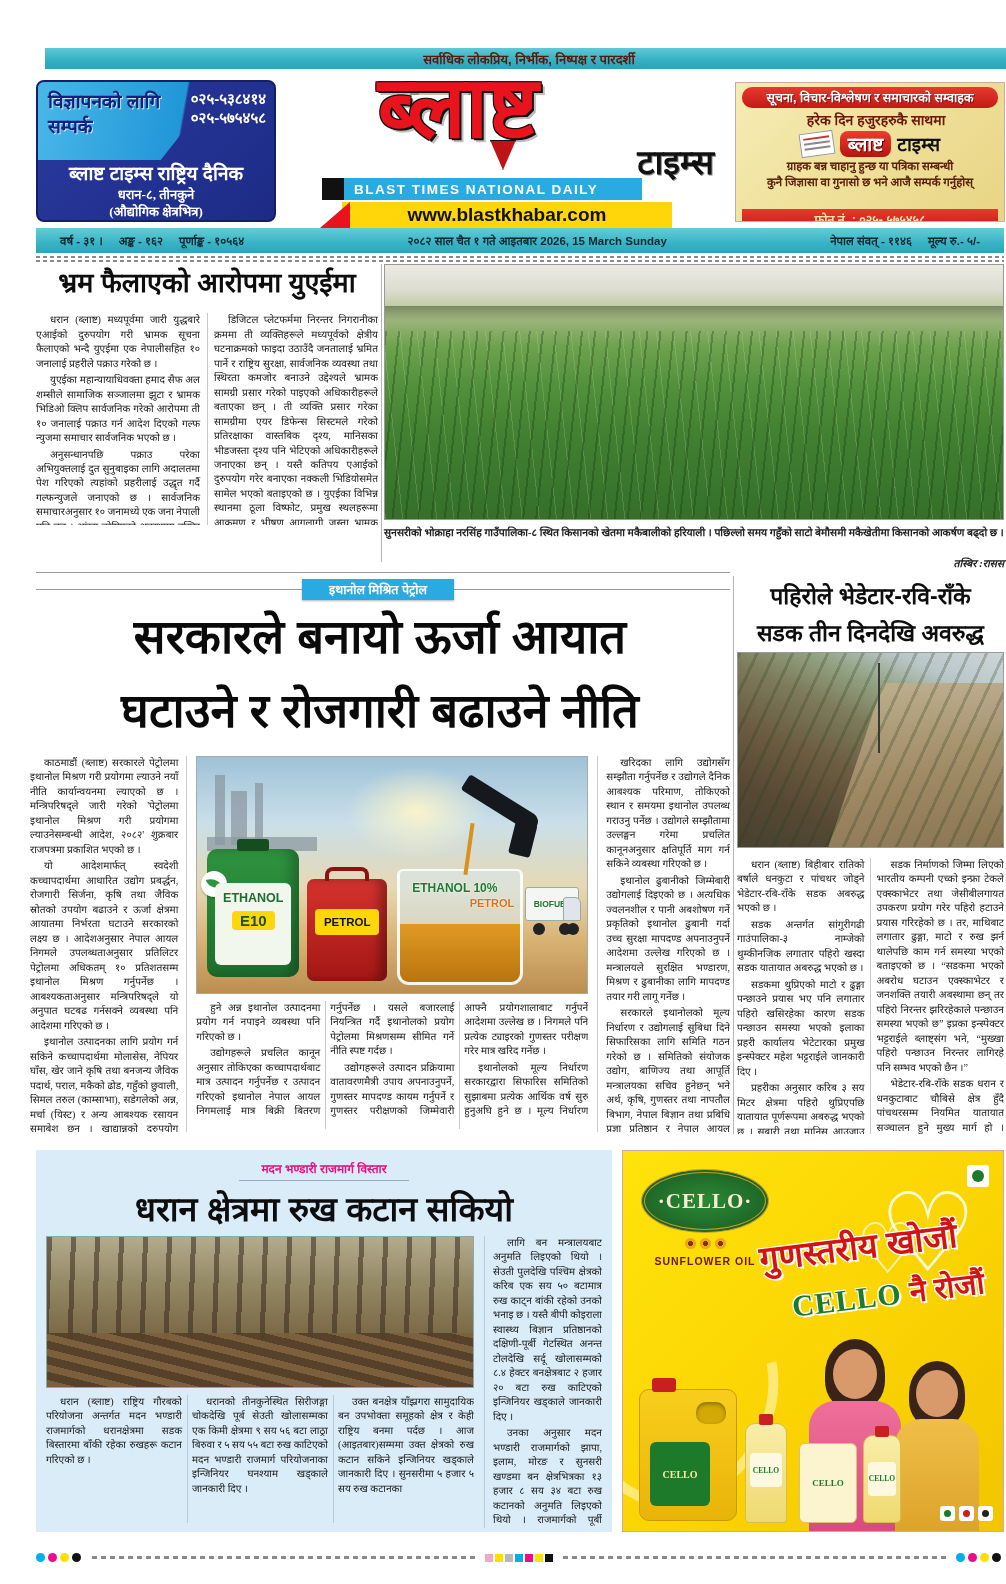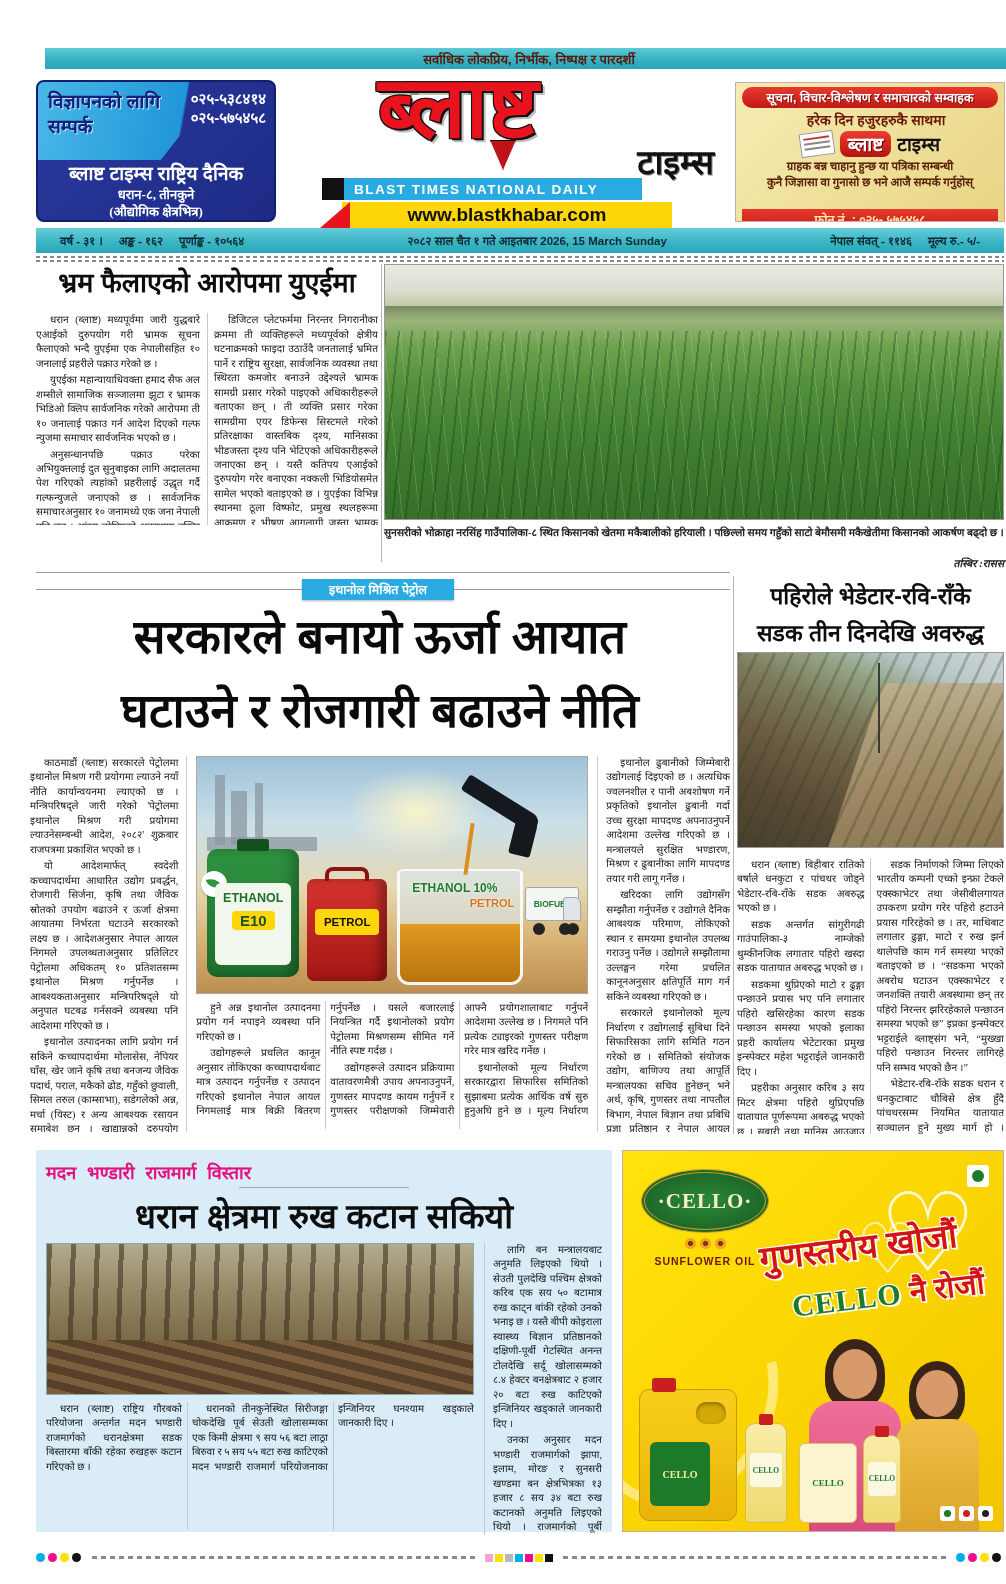"इथानोल ढुबानीको जिम्मेबारी उद्योगलाई" p.np { order: before "खरिदका लागि उद्योगसँग सम्झौता" -> after "खरिदका लागि उद्योगसँग सम्झौता" }
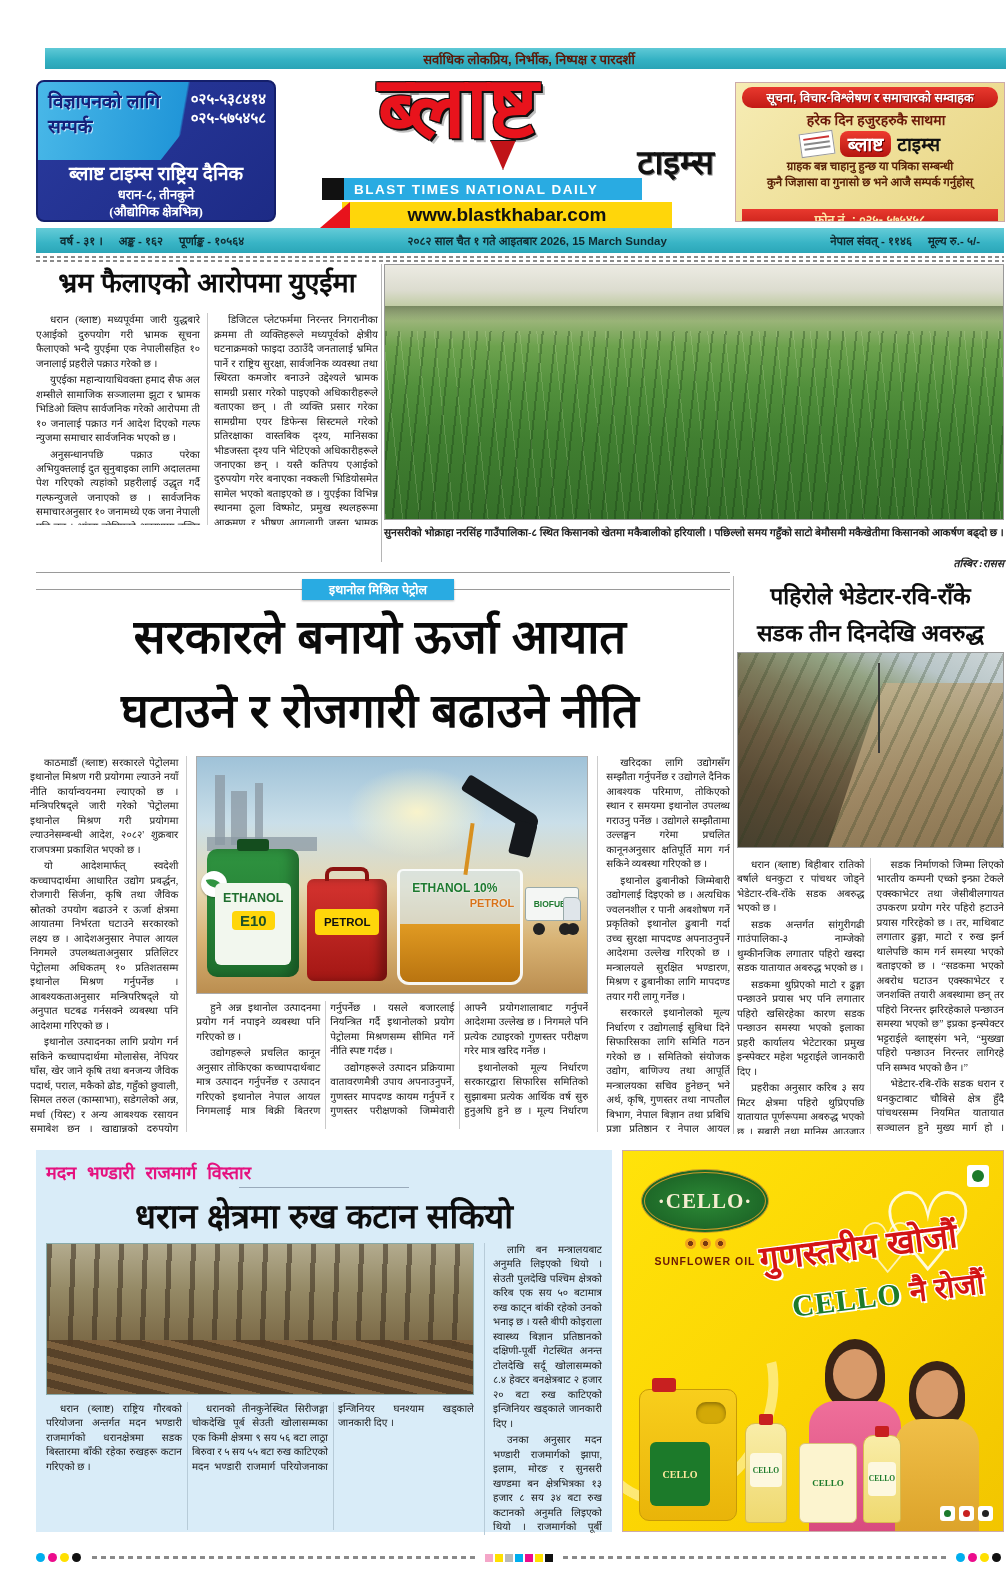"मदन भण्डारी राजमार्ग विस्तार" .trees .kick { font-family: Liberation Mono, monospace -> Liberation Sans, sans-serif; font-size: 18px -> 12px; text-align: none -> center }
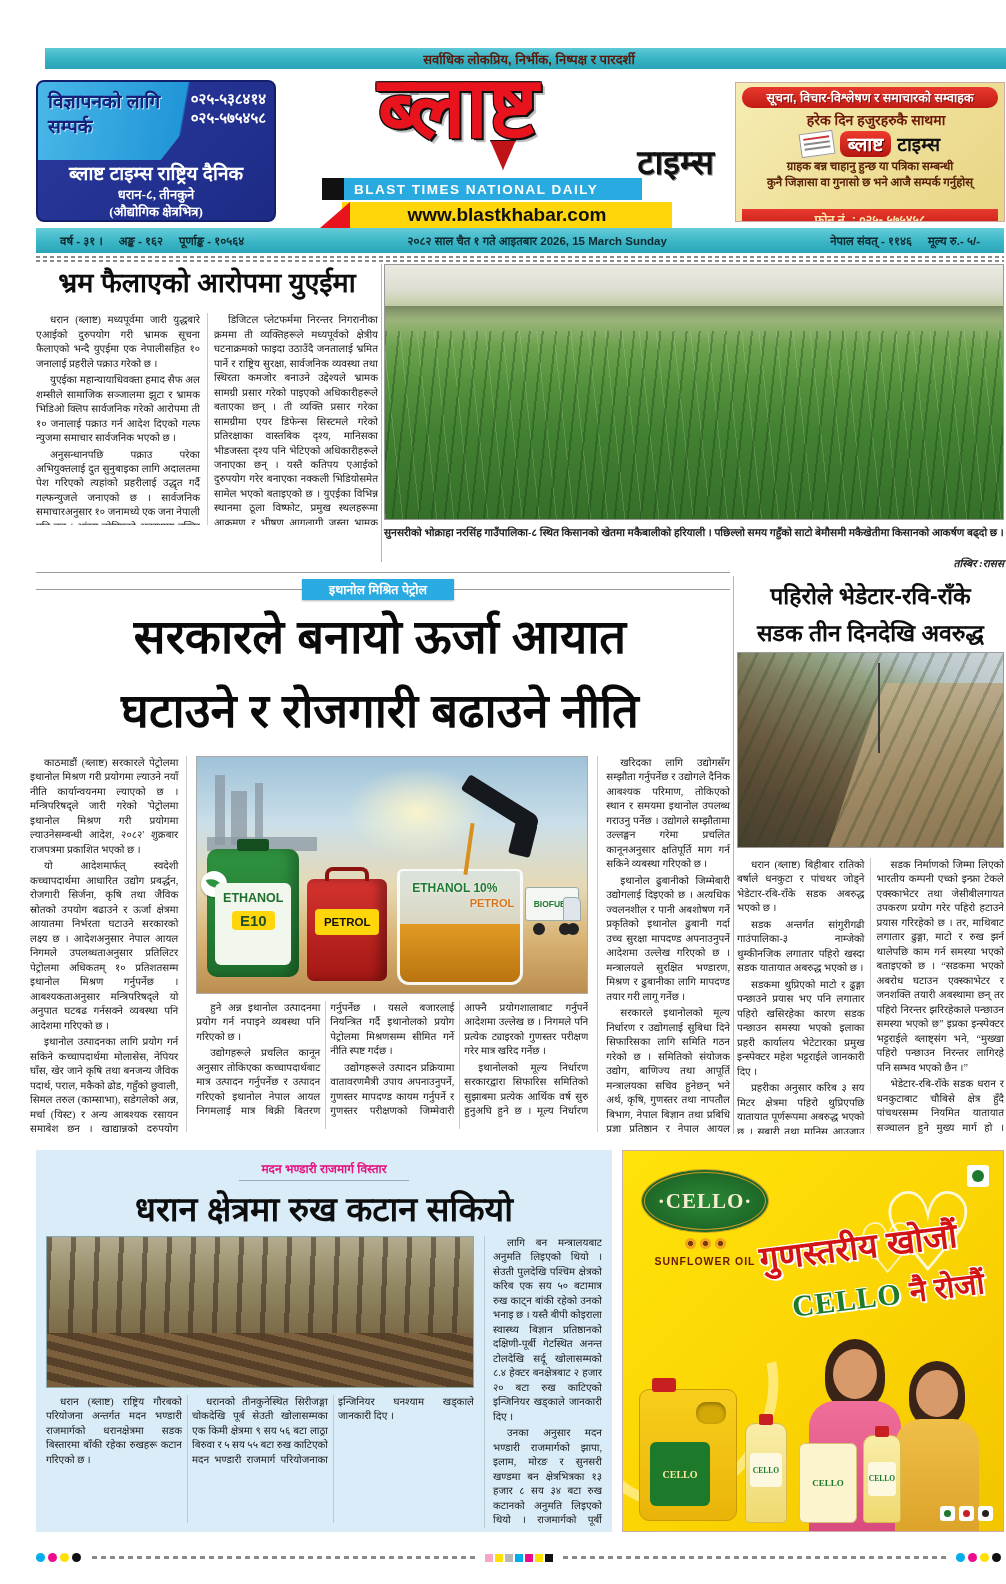"उक्त बनक्षेत्र याँझ्रगरा सामुदायिक बन" p.np { html: none -> <p>उक्त बनक्षेत्र याँझ्रगरा सामुदायिक बन उपभोक्ता समूहको क्षेत्र र केही राष्ट्रिय बनमा पर्दछ । आज (आइतबार)सम्ममा उक्त क्षेत्रको रुख कटान सकिने इन्जिनियर खड्काले जानकारी दिए । सुनसरीमा ५ हजार ५ सय रुख कटानका</p> }
